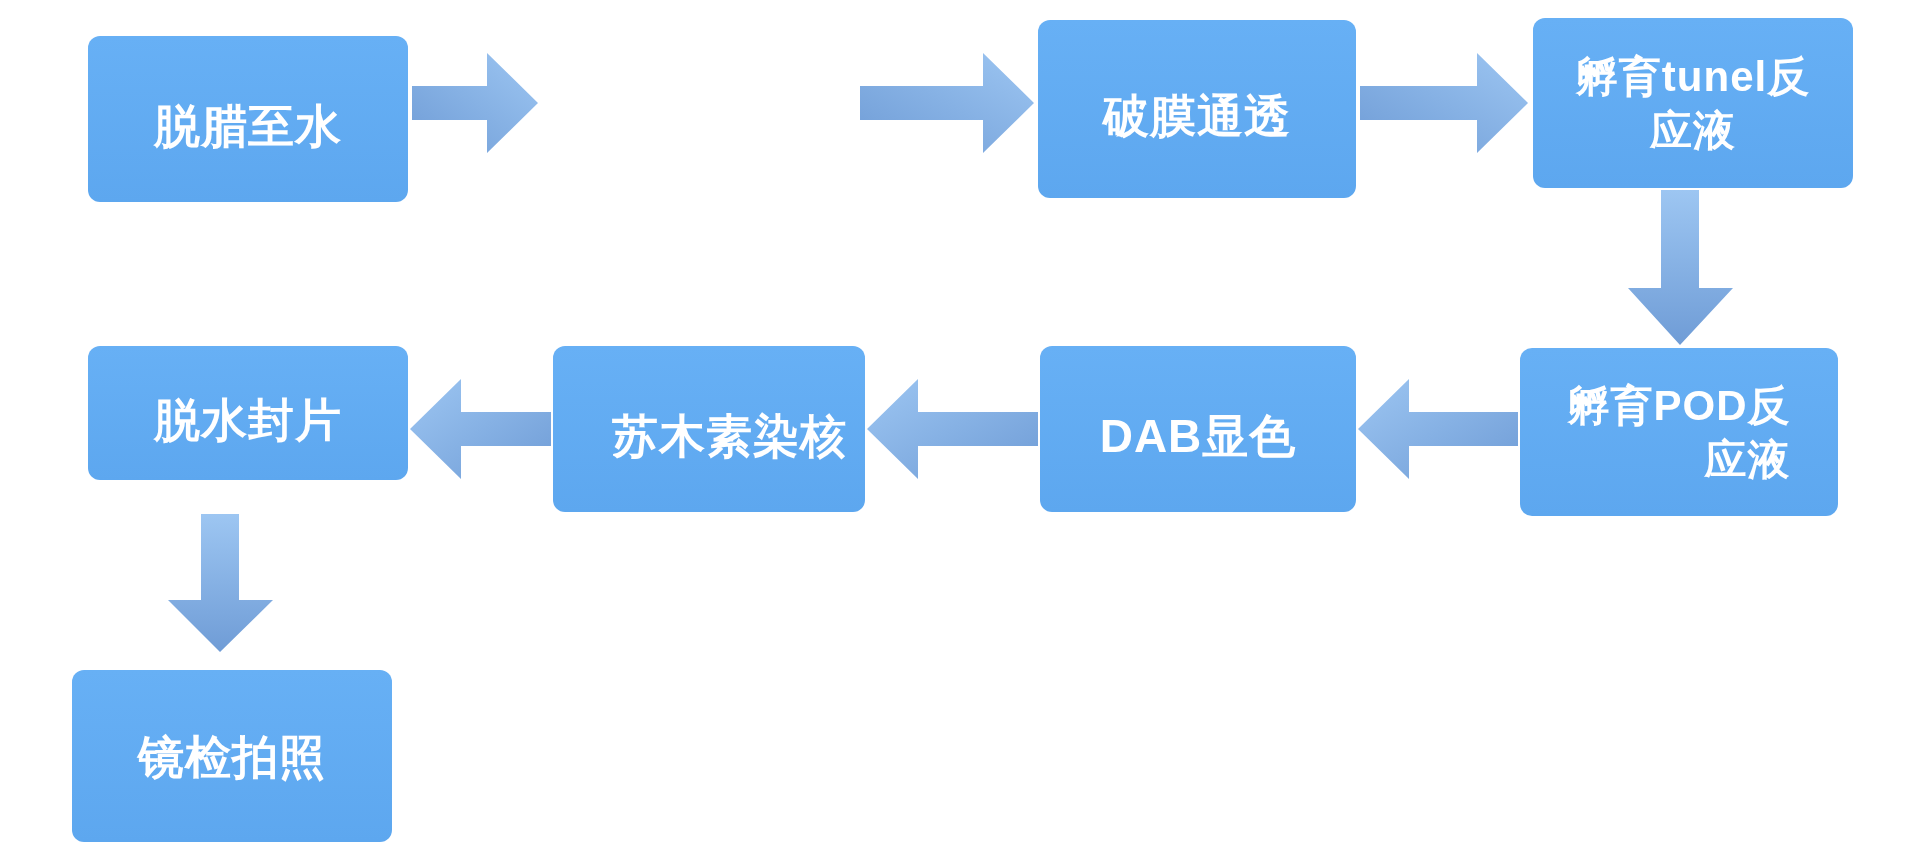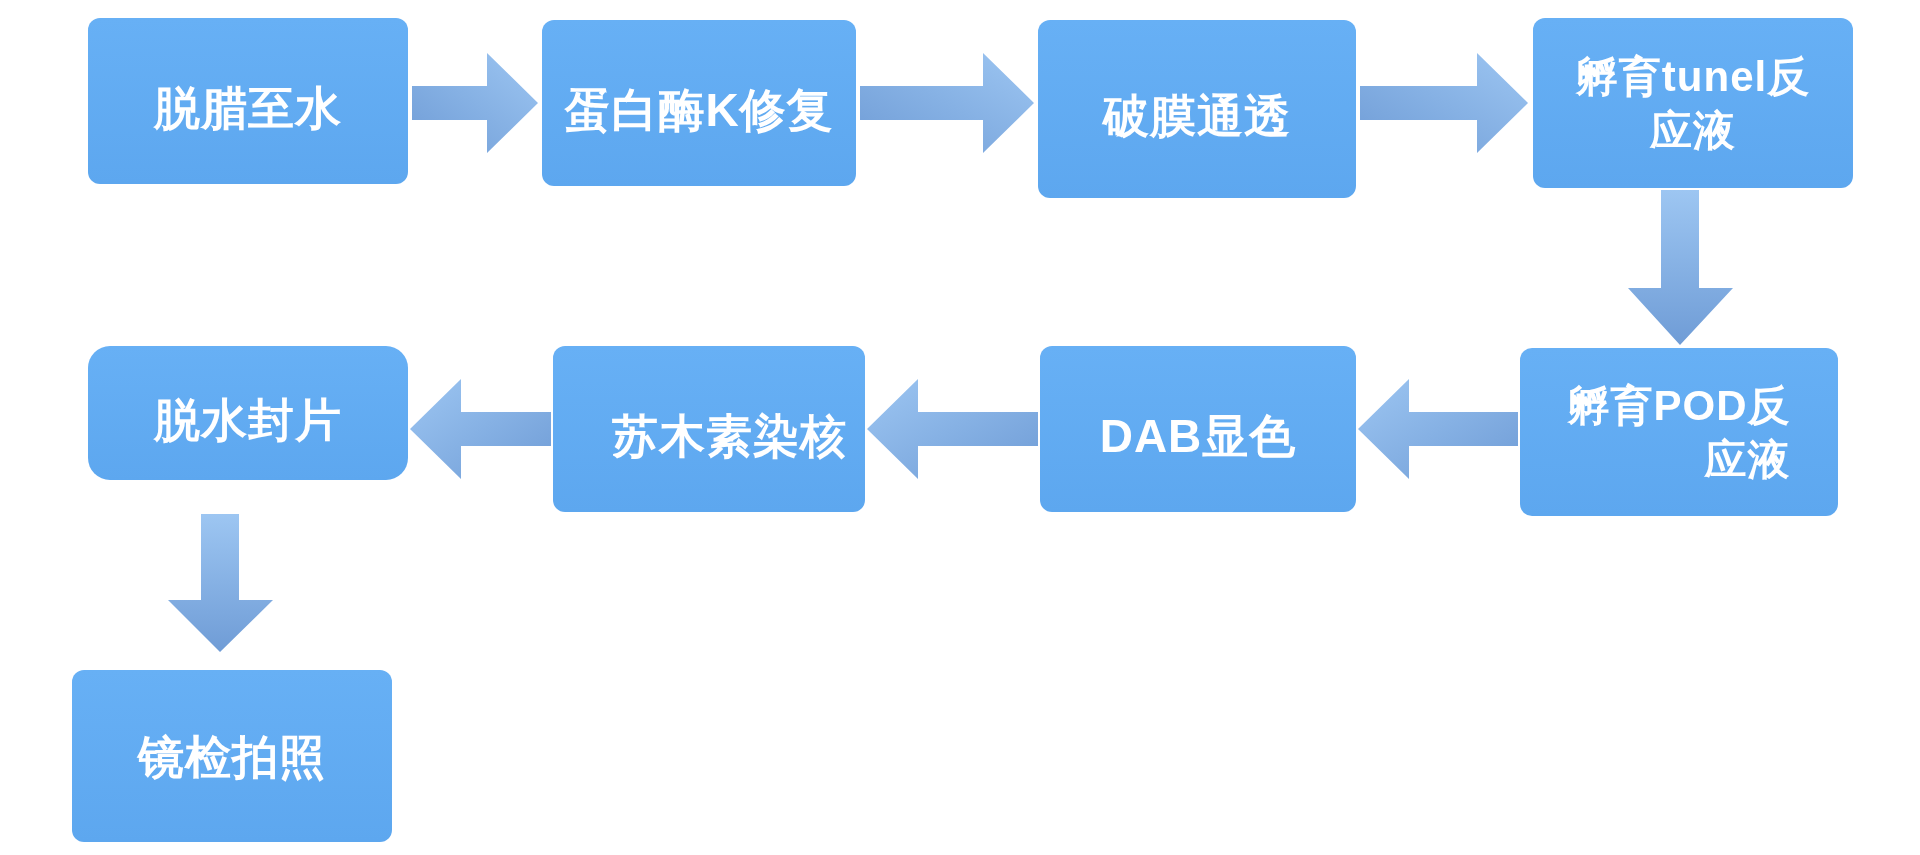"脱腊至水" .b1 { top: 18px -> 36px }
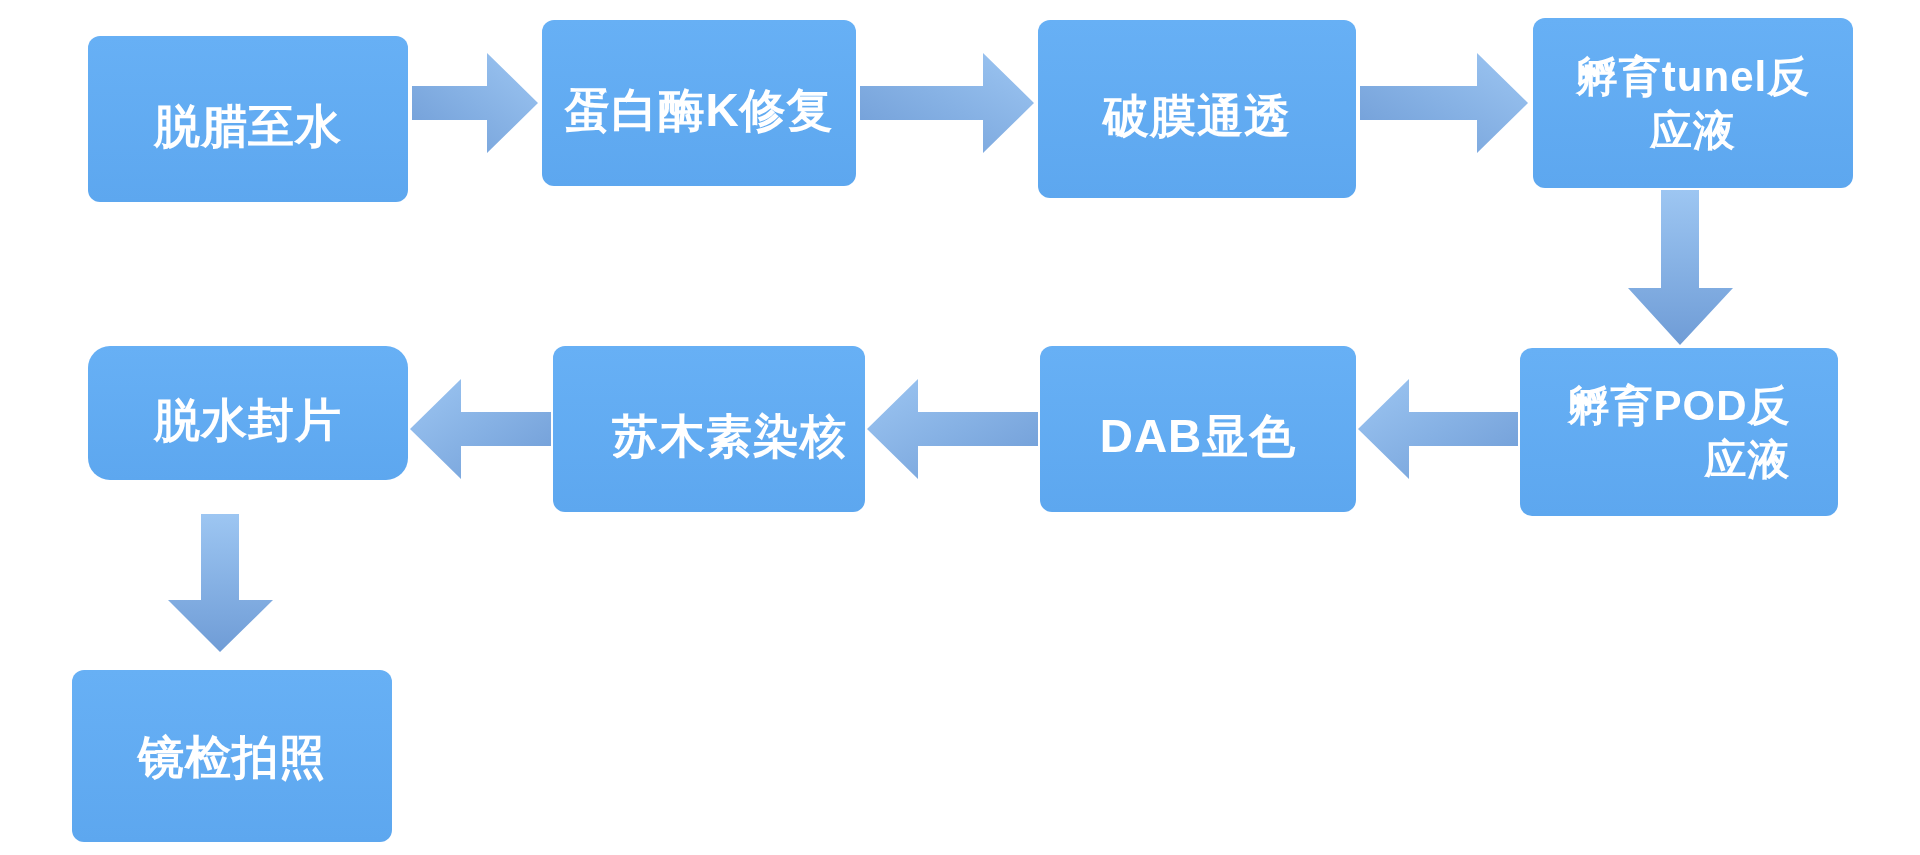"蛋白酶K修复" div.node { html: <div>蛋白酶K修复</div> -> none }
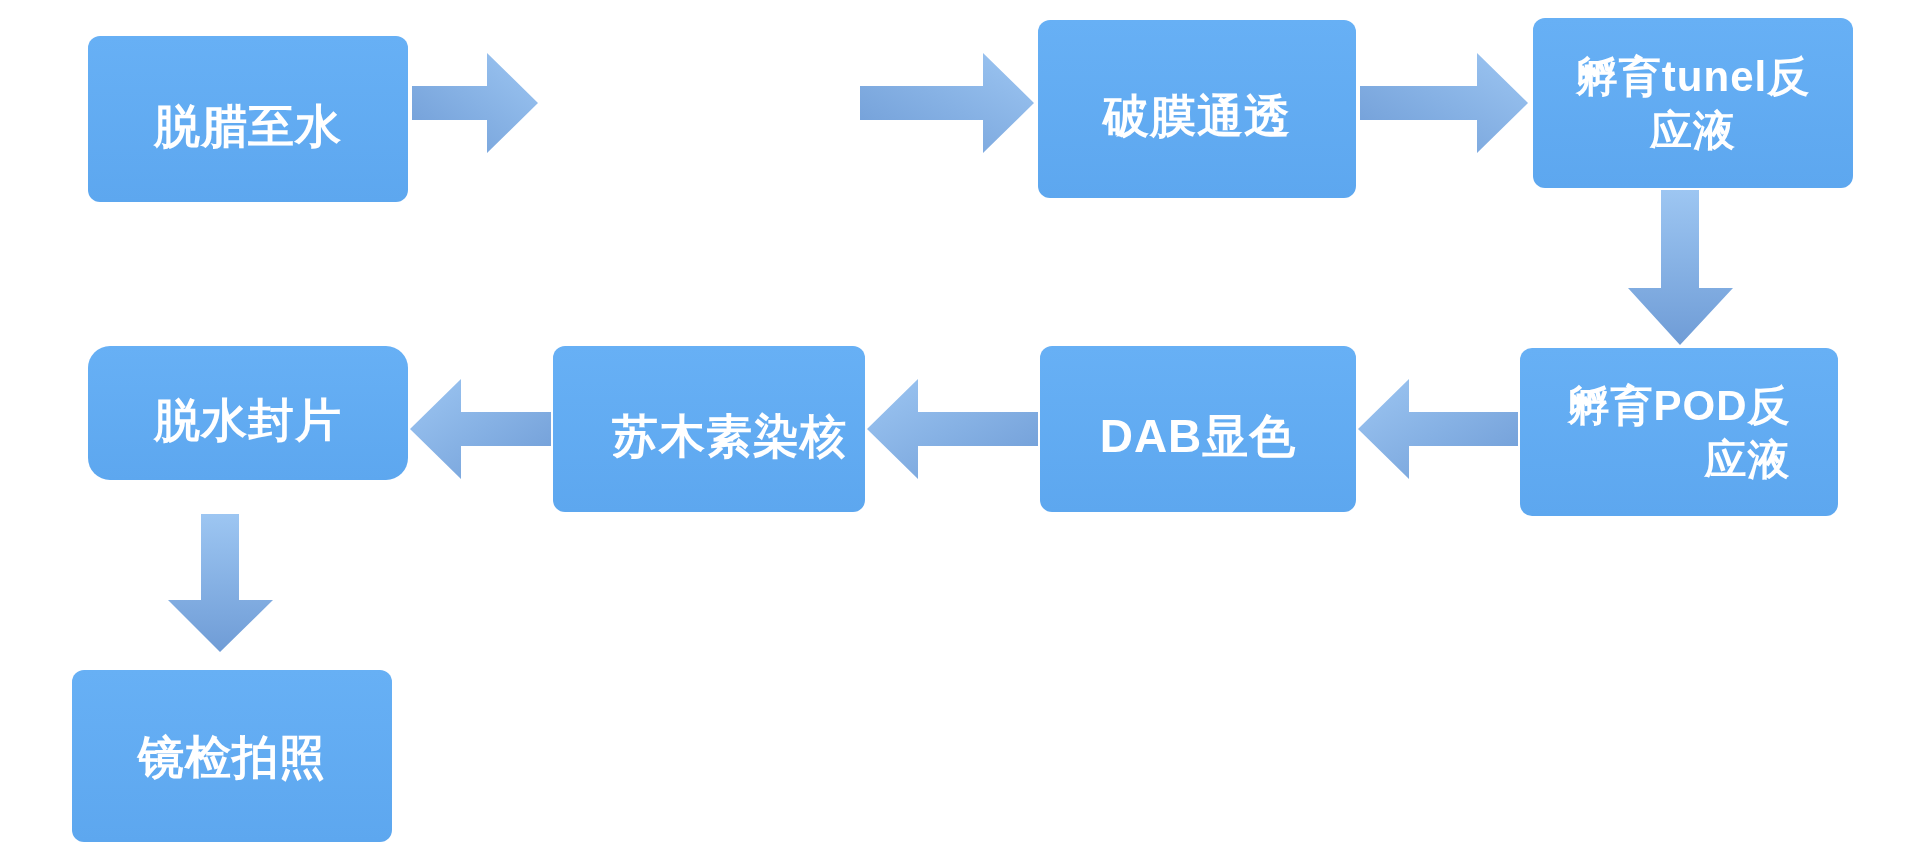"脱水封片" .b8 { border-radius: 22px -> none }
